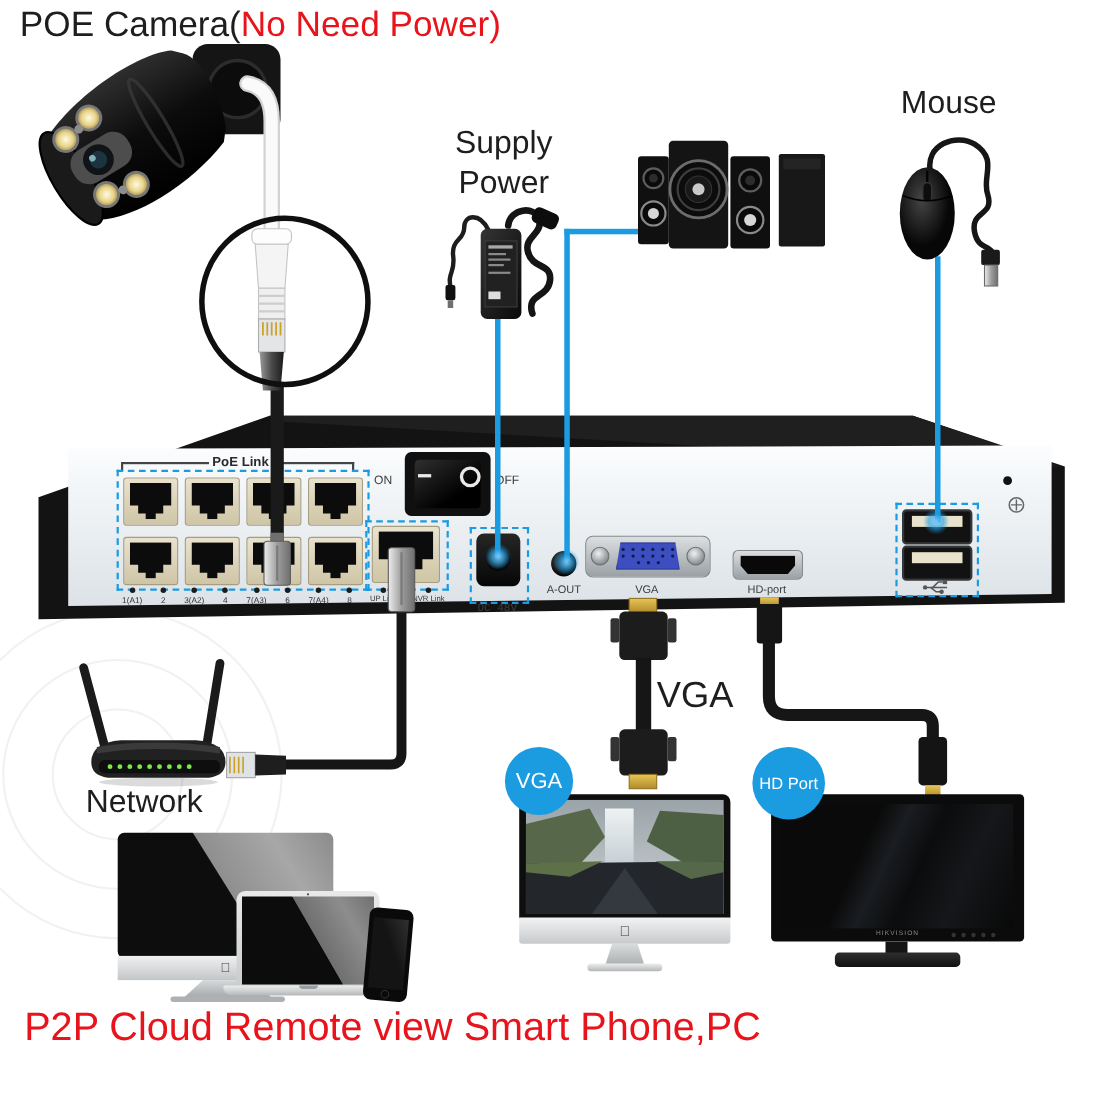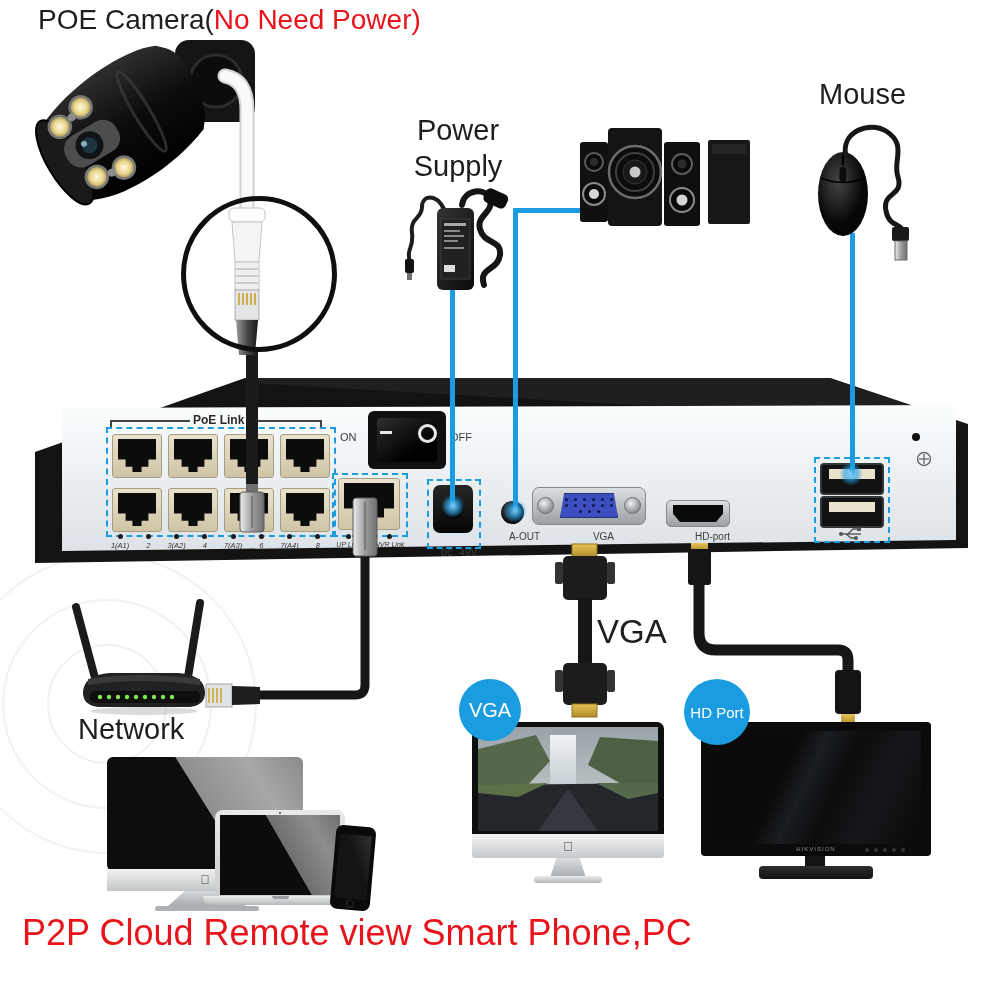"POE Camera(No Need Power)" #title { font-size: 28px -> 32px; left: 38px -> 18px }
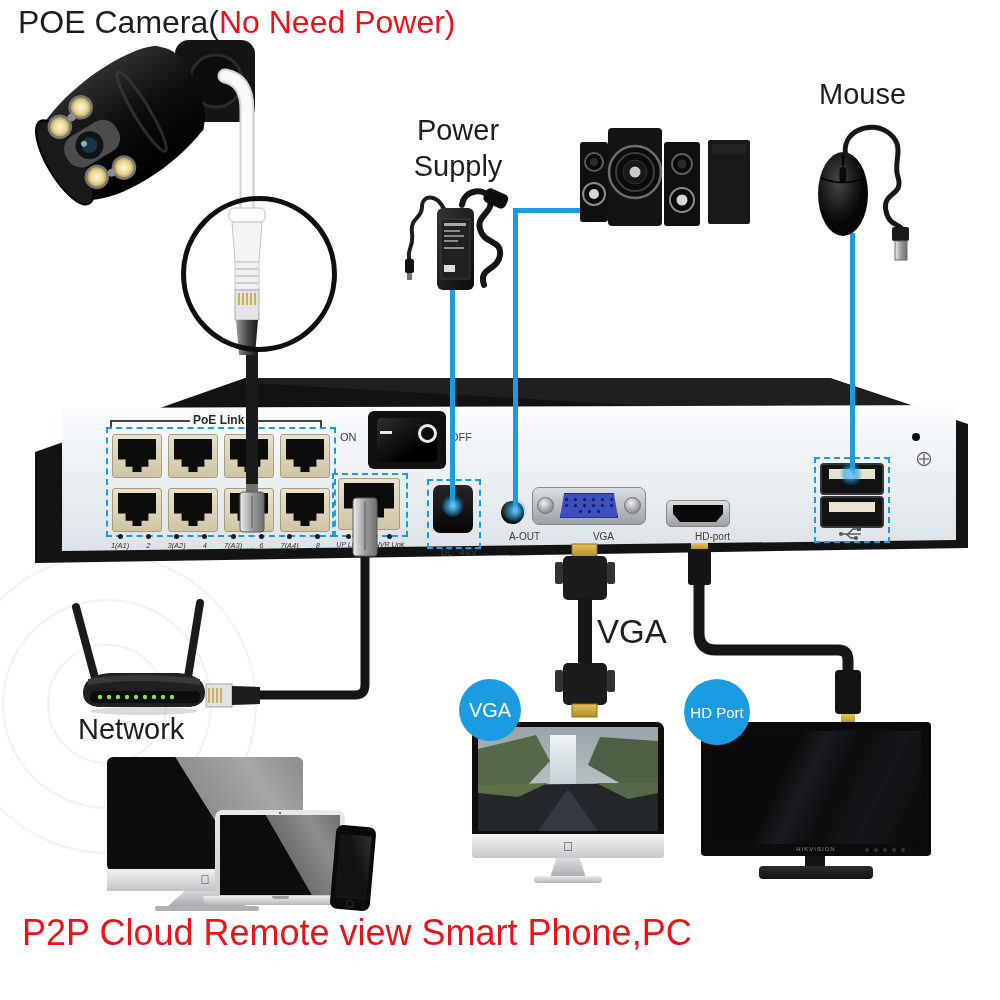"Power" div { order: before "Supply" -> after "Supply" }
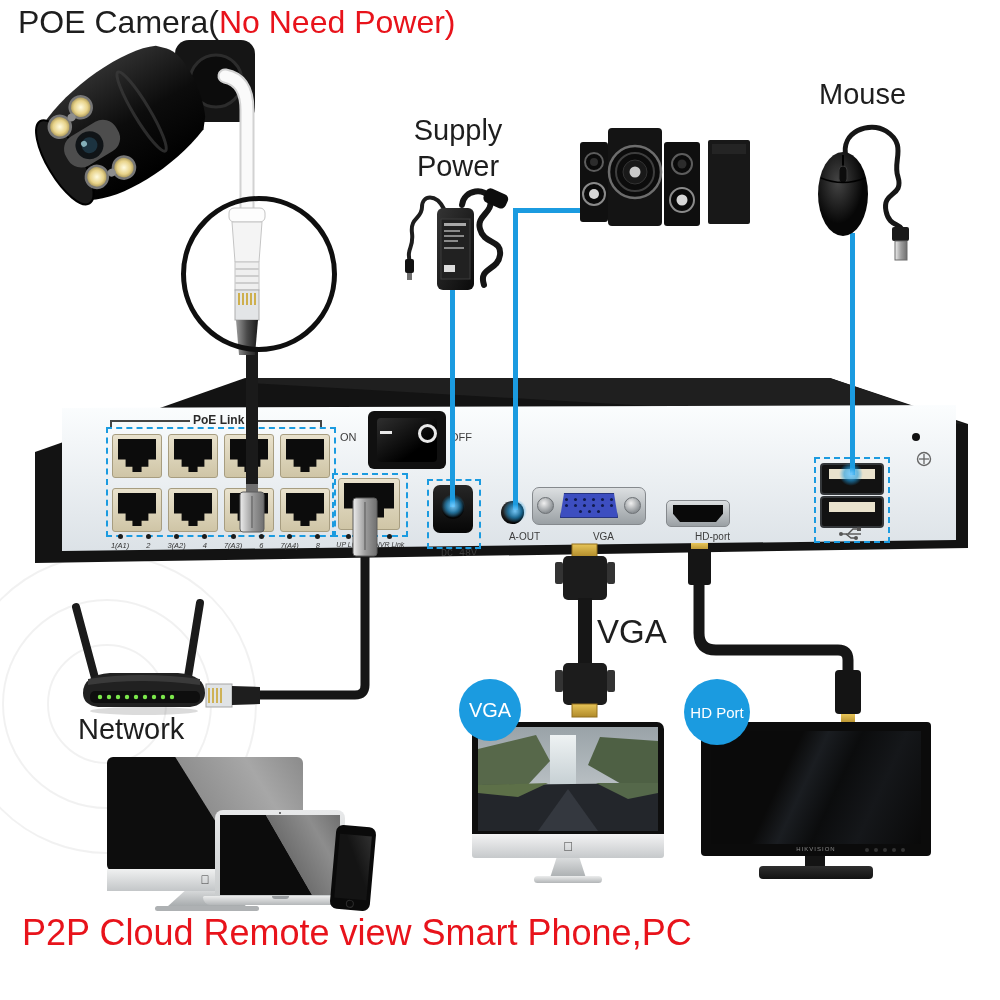"ON" .paneltext { text-align: right -> center }
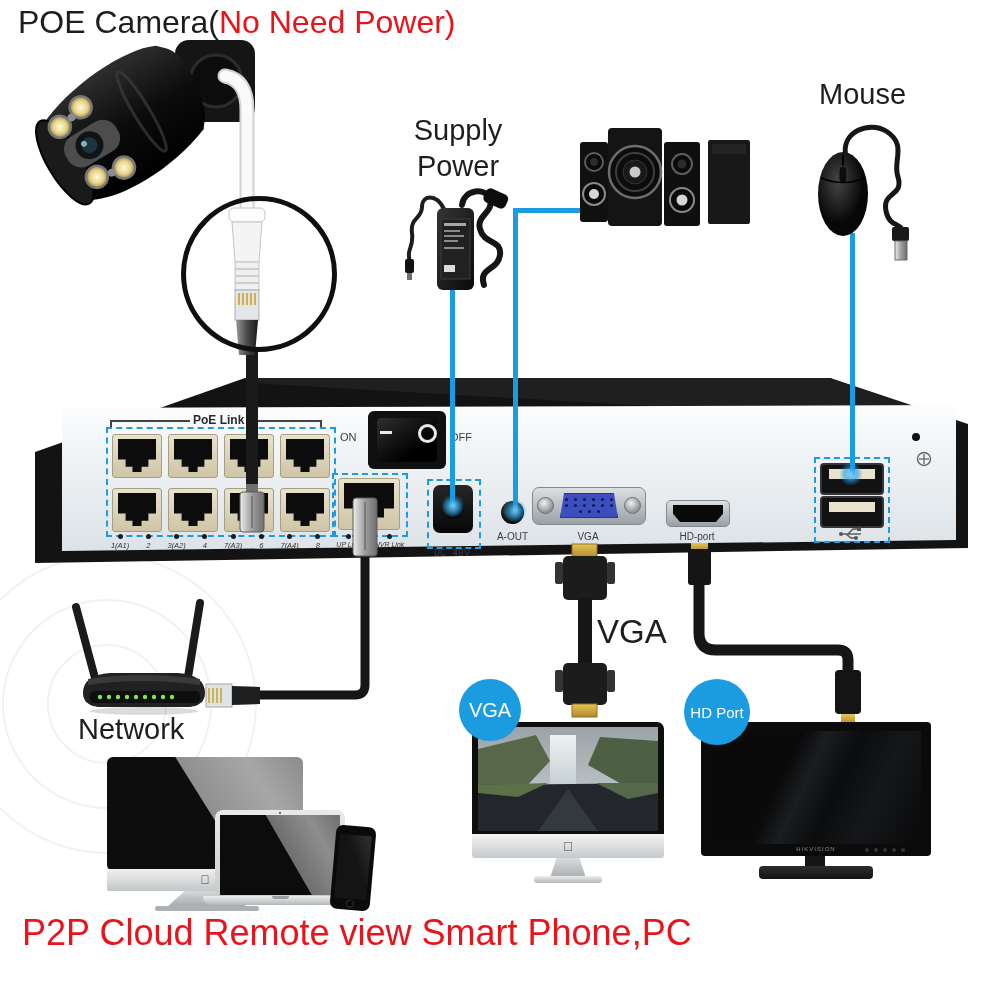"1(A1)" .portlabels .txt { font-style: italic -> none }
